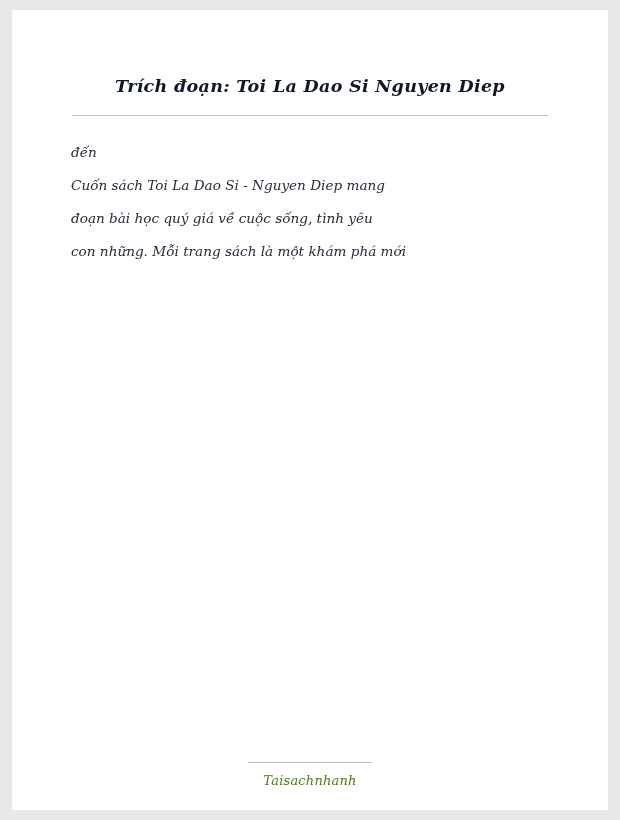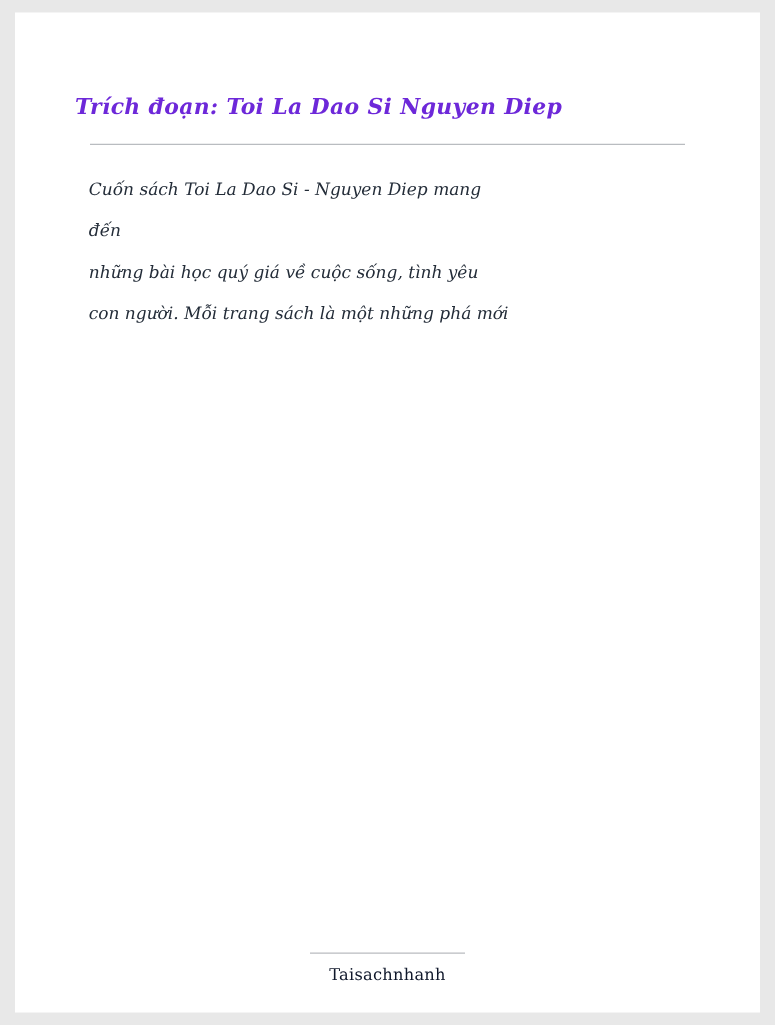"Trích đoạn: Toi La Dao" .doc-title { color: #6d28d9 -> #0f172a; text-align: left -> center }
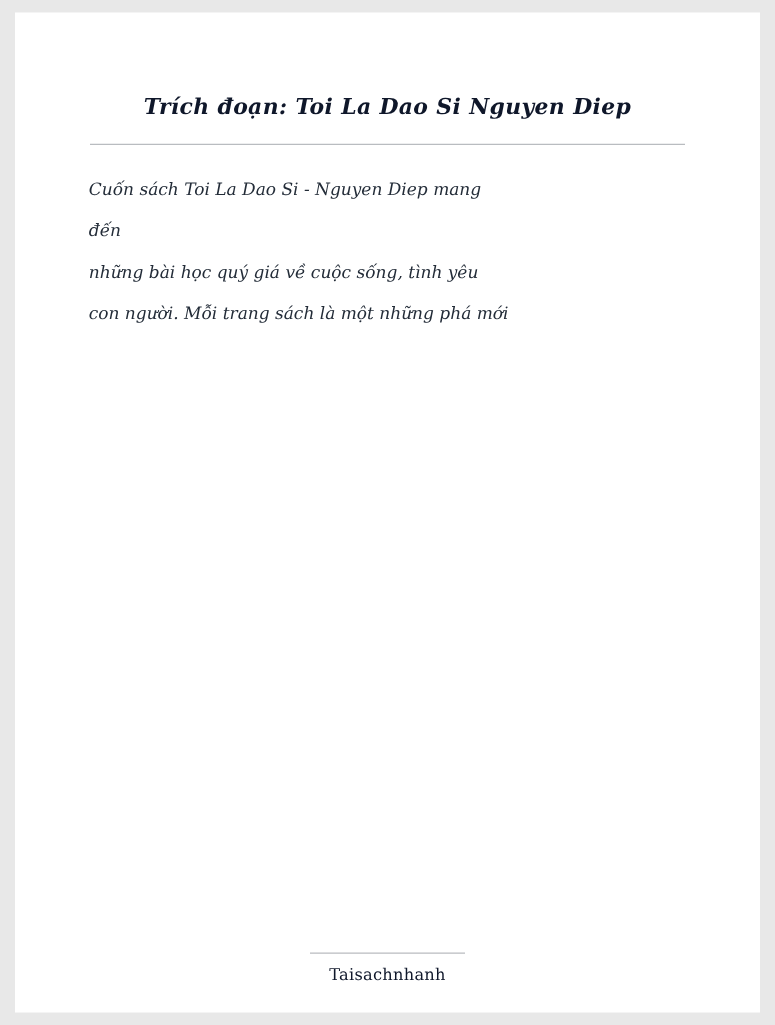"Cuốn sách Toi La Dao" p.body-line { order: before "đến" -> after "đến" }
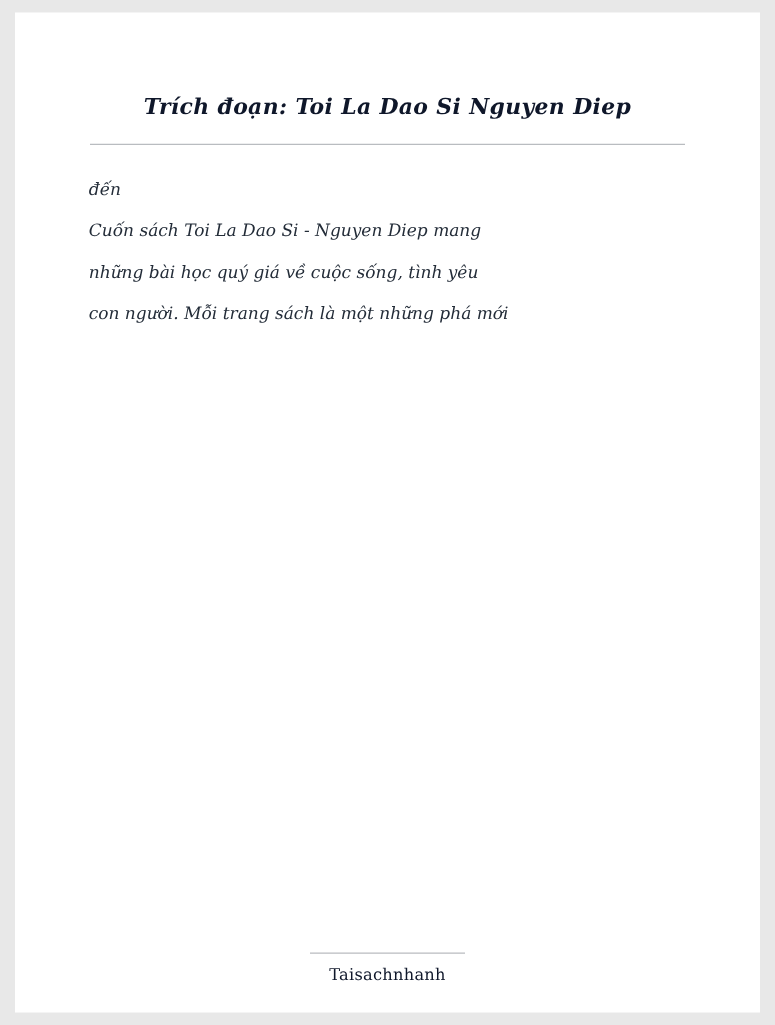"những bài học quý giá" p.body-line { text: những -> đoạn }
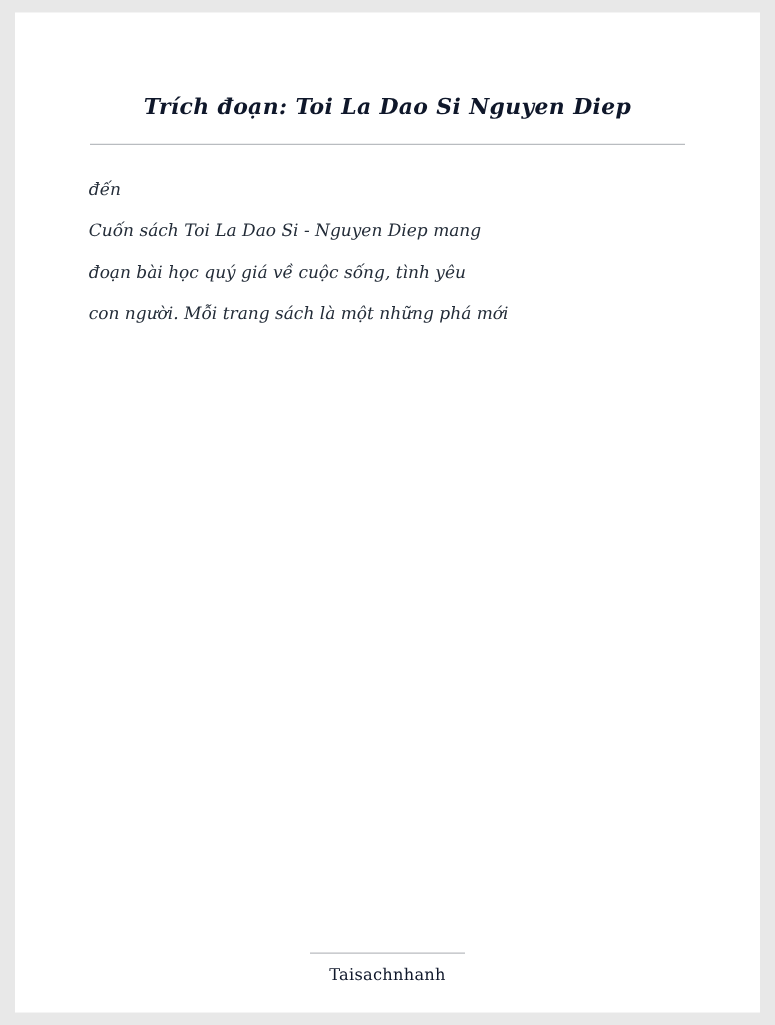"con người. Mỗi trang sách" p.body-line { text: người. Mỗi trang sách là một những -> những. Mỗi trang sách là một khám }
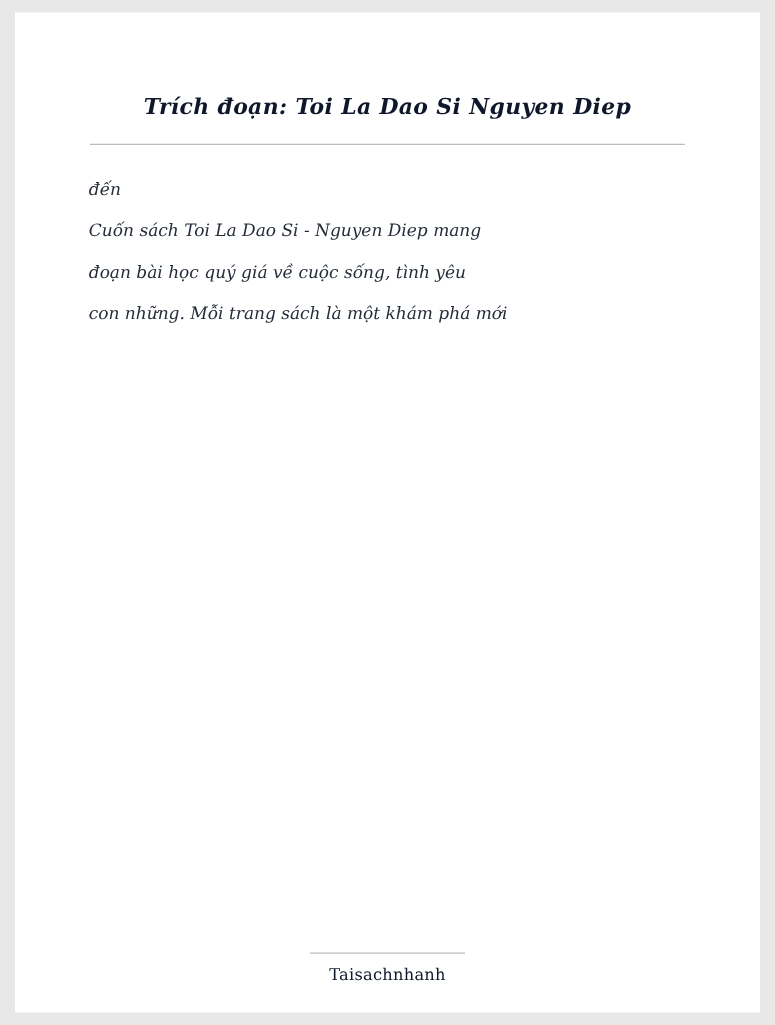"Taisachnhanh" .footer-text { color: #0f172a -> #4d7c0f; font-style: none -> italic }
